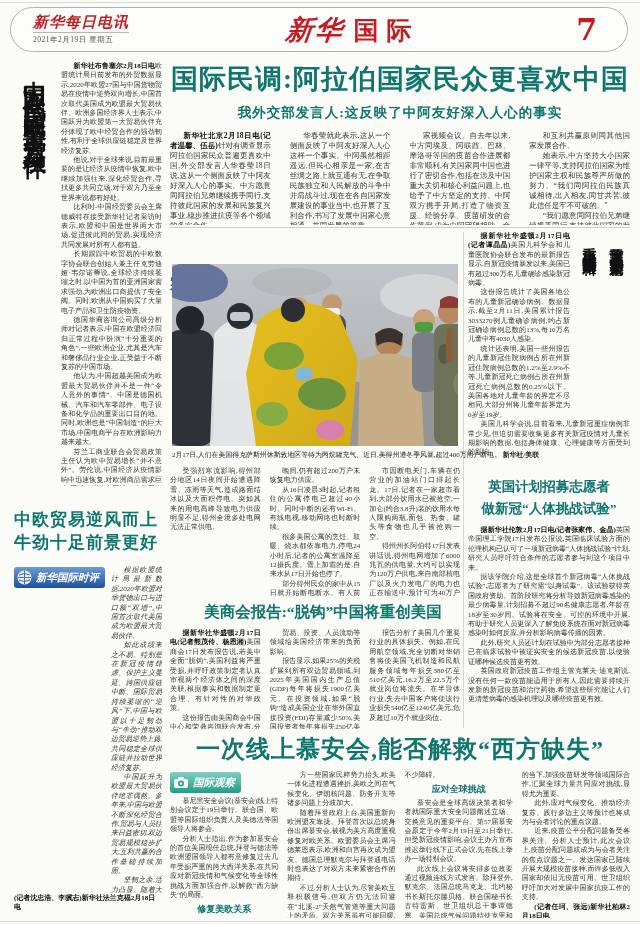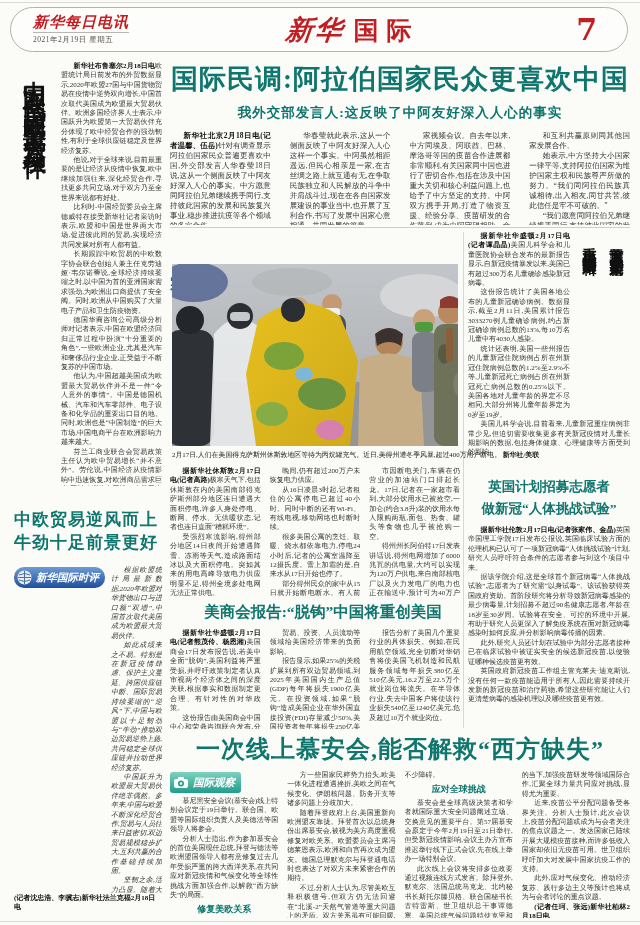"据新华社休斯敦2月17日电(记者高路)极寒天气下,包括休斯敦在内的美国南部得克萨" p { html: <p><b>据新华社休斯敦2月17日电(记者高路)</b><span>极寒天气下,包括休斯敦在内的美国南部得克萨斯州部分地区连日遭遇大面积停电,许多人身处停电、断网、停水、无供暖状态,记者也连日直面“糟糕环境”。</span></p> -> none }
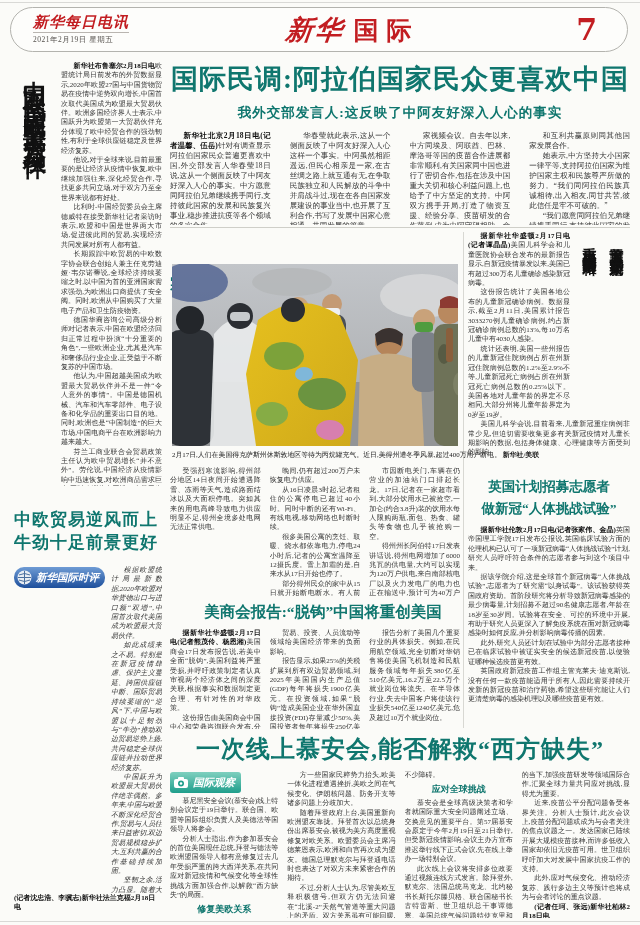"新华国际时评" .badge.blue { border-radius: 10px -> none }
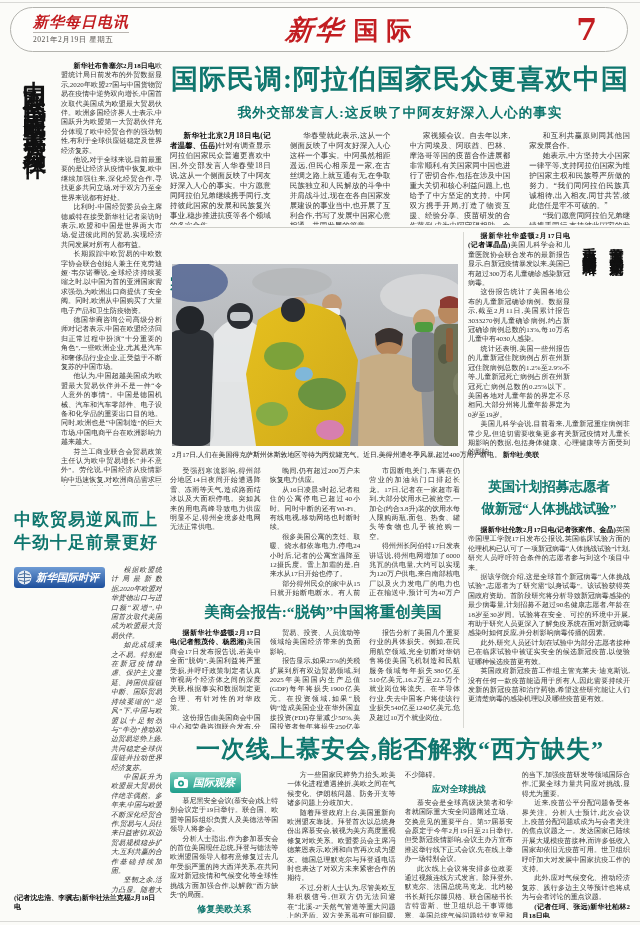"近来,疫苗公平分配问题备受各界关注。分析人士预计,此次会议上,疫苗分配问题或成为" p { order: before "此外,应对气候变化、推动经济复苏、践行多边主义等预计也将成为与会者讨论的重点议题" -> after "此外,应对气候变化、推动经济复苏、践行多边主义等预计也将成为与会者讨论的重点议题" }
